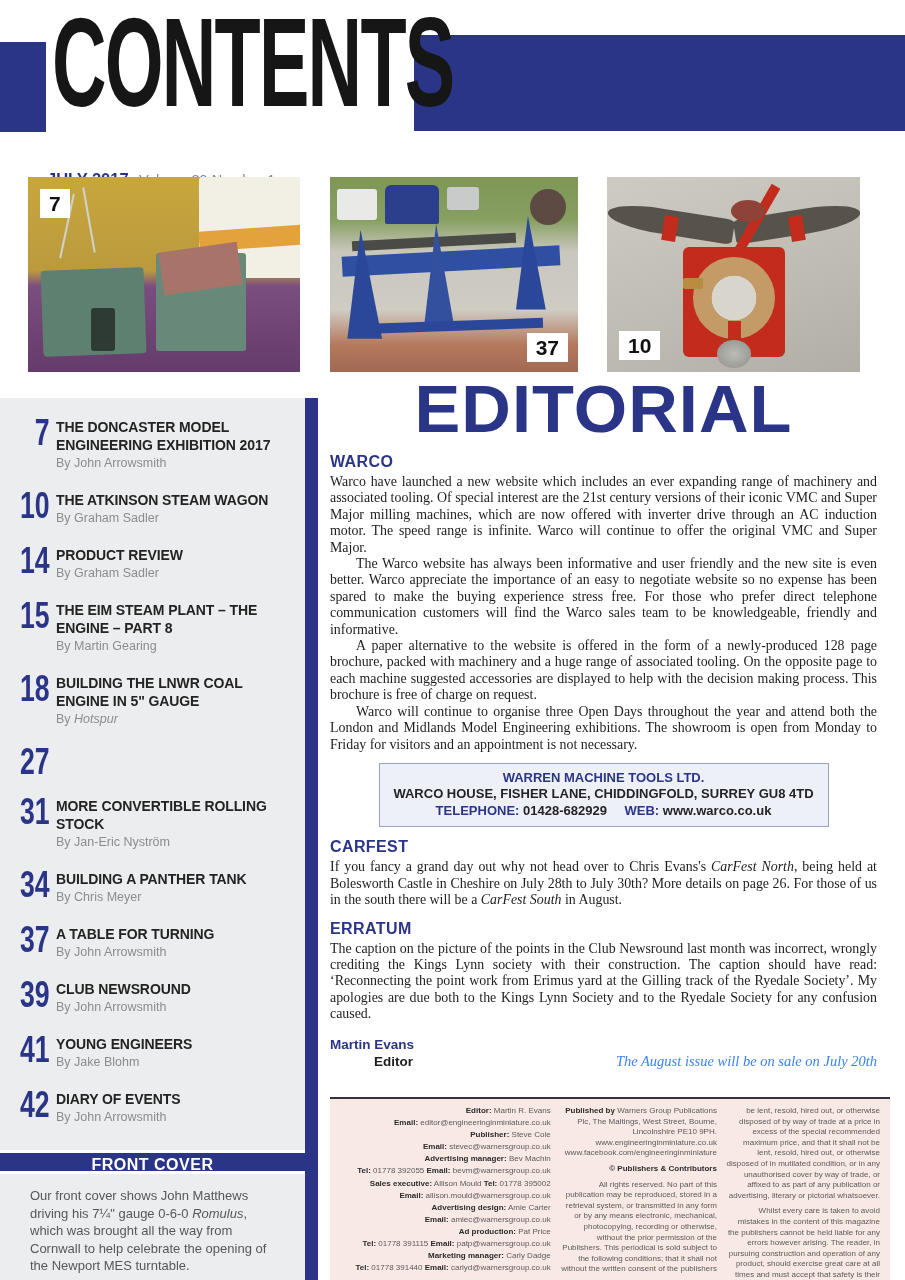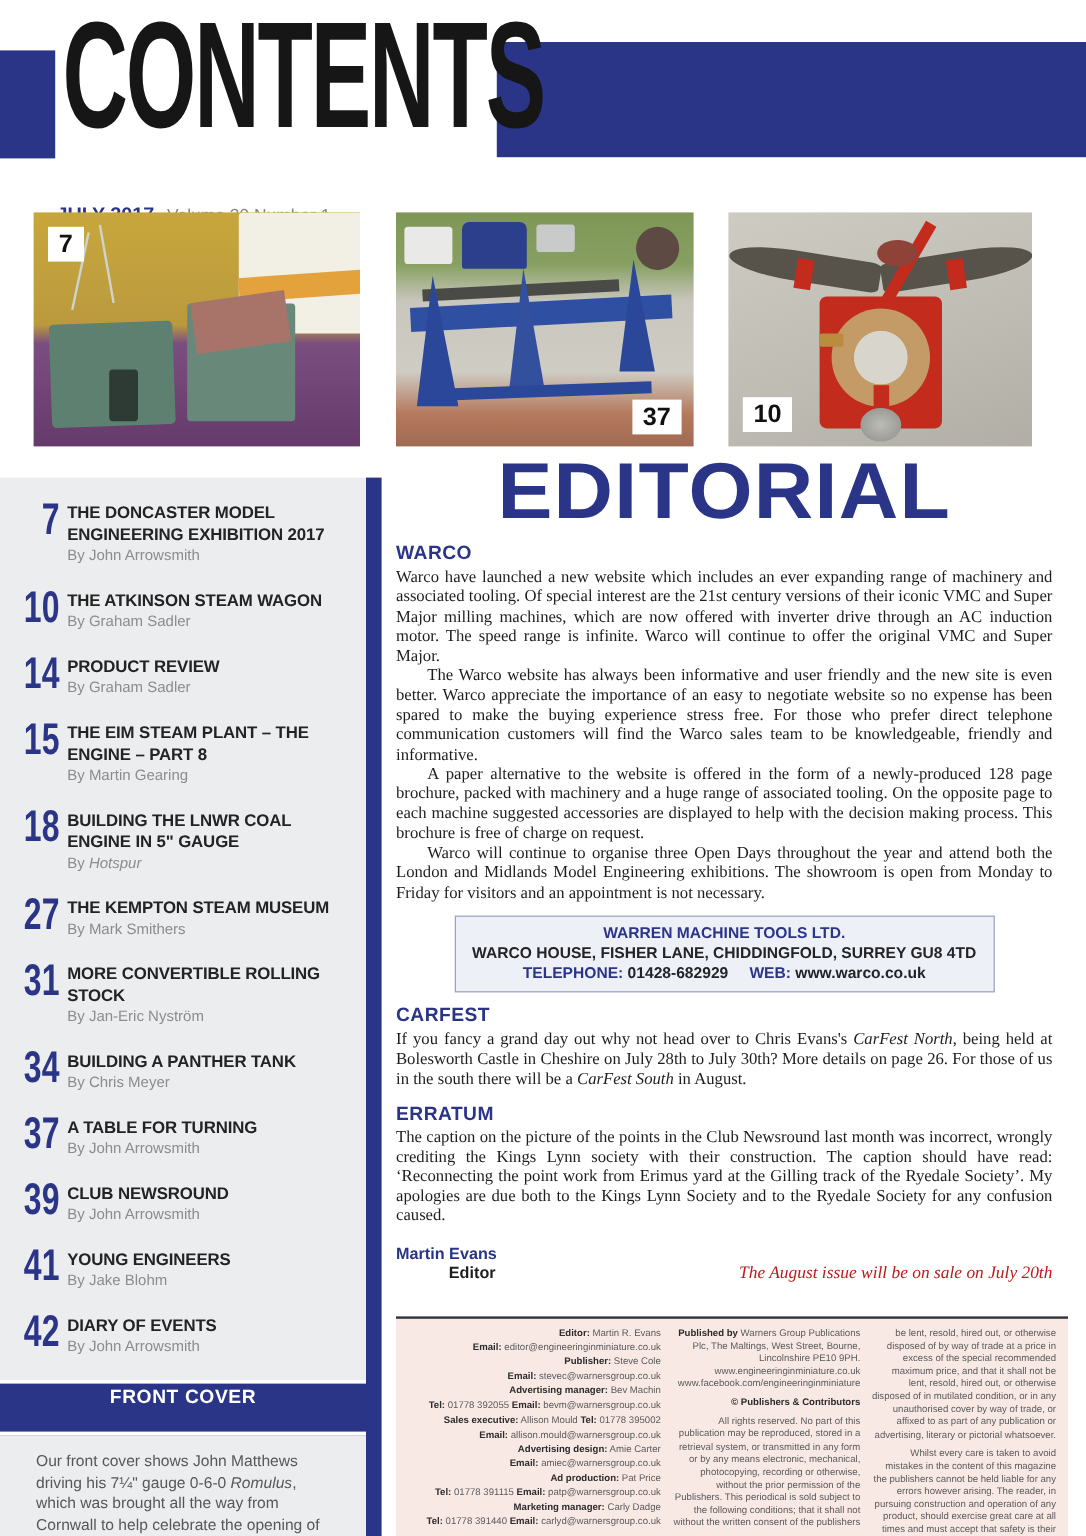"THE KEMPTON STEAM MUSEUM" div.toc-body { html: <div> <div>THE KEMPTON STEAM MUSEUM</div> <div>By <span>Mark Smithers</span></div> </div> -> none }
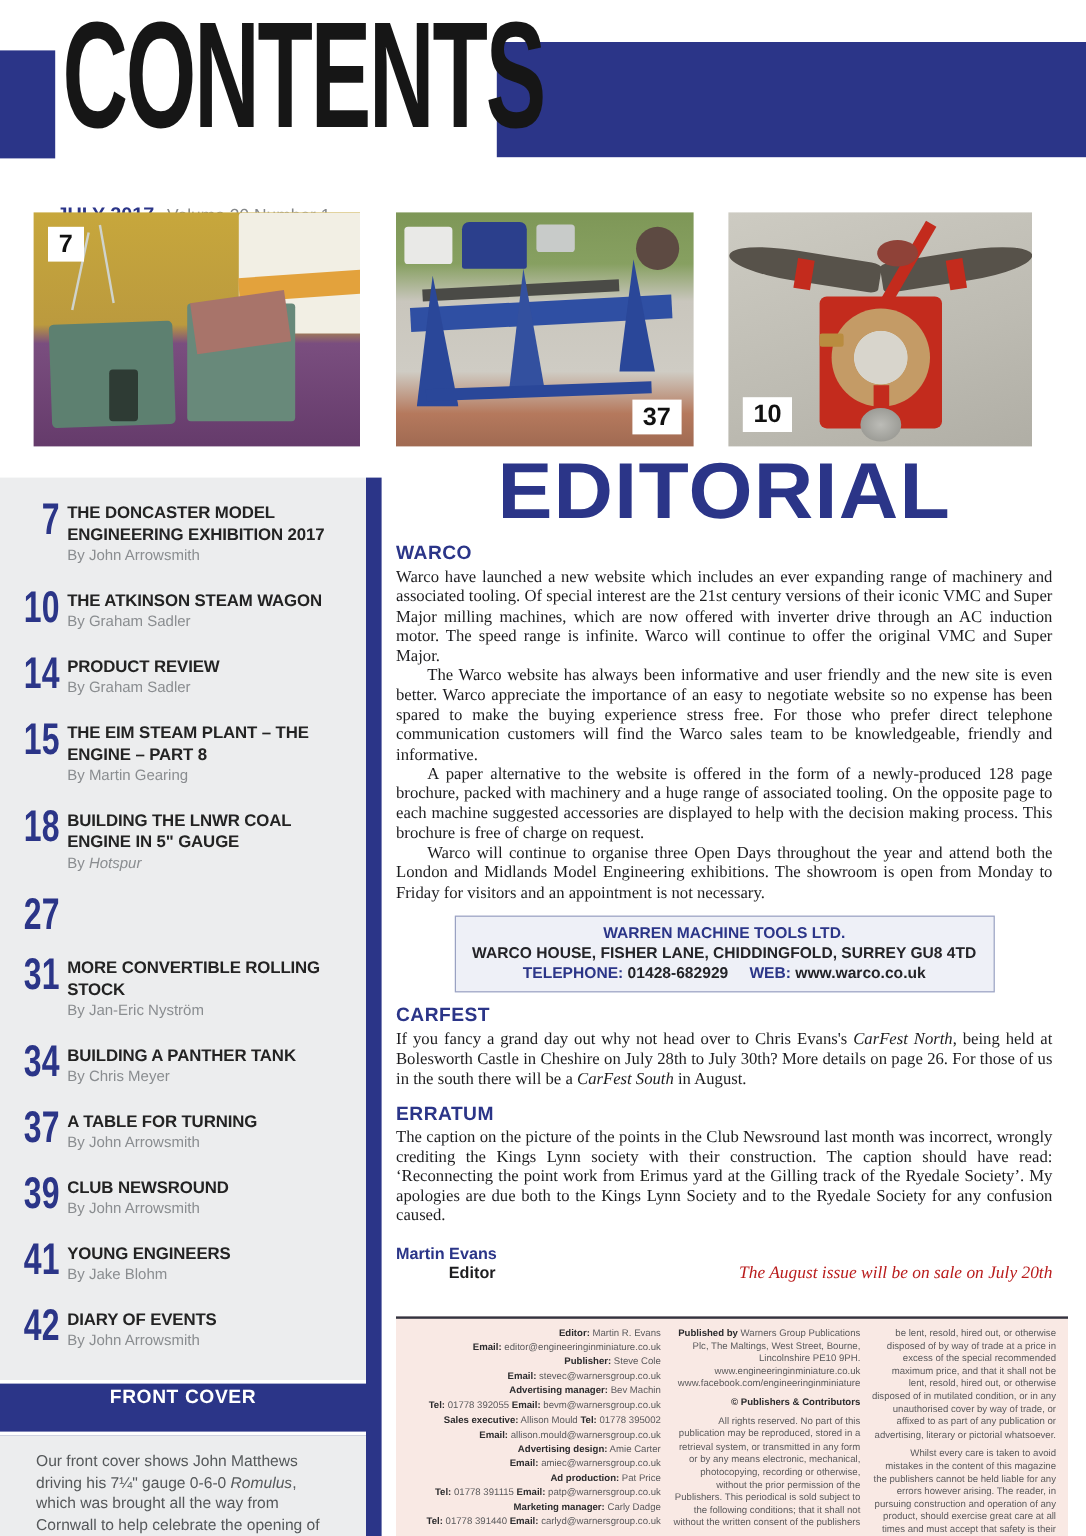"The August issue will be" .so-note { color: #b91c1c -> #3b82f6 }
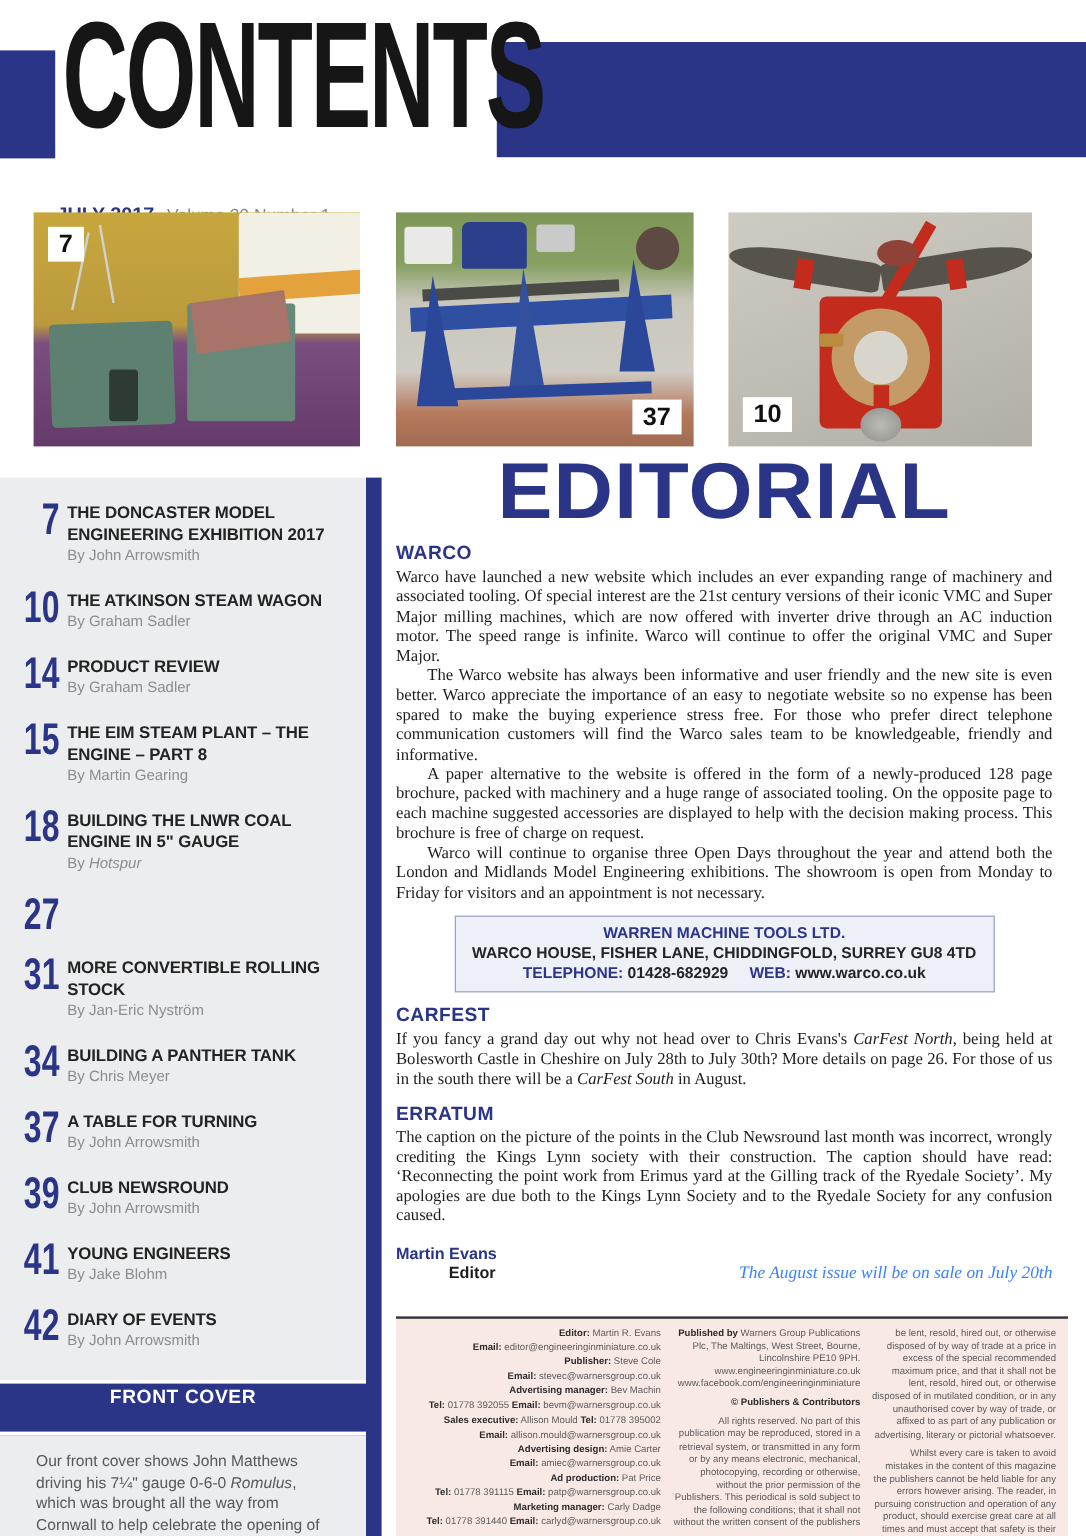"FRONT COVER" .fc-bar { height: 46px -> 24px }
